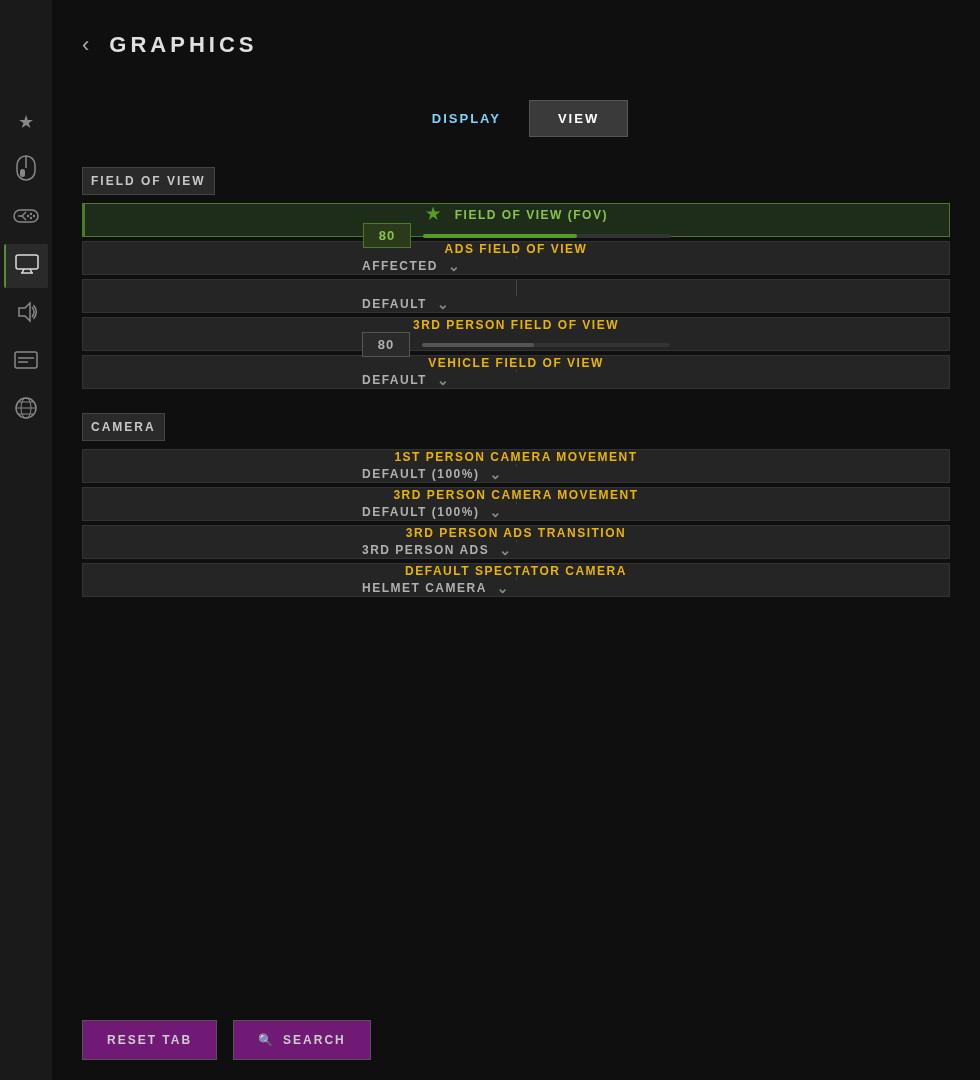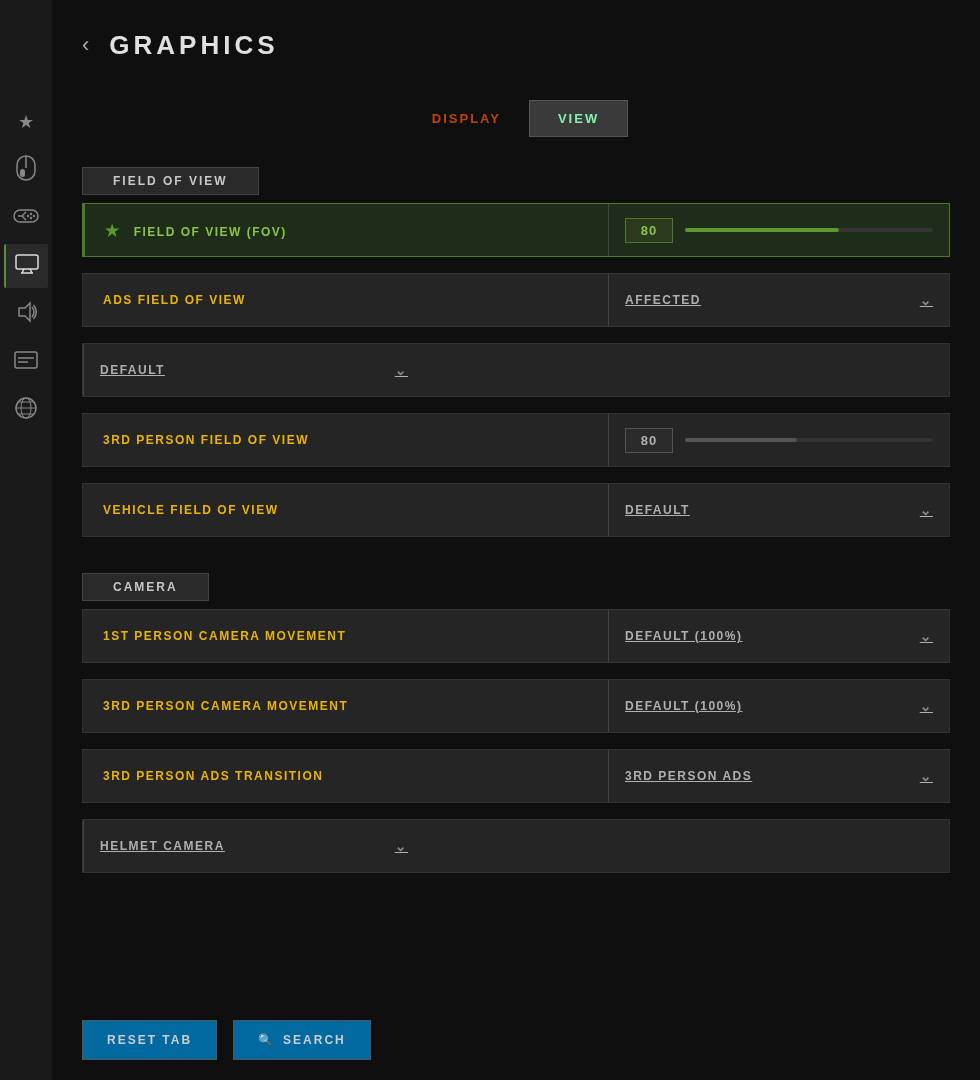"GRAPHICS" .page-title { font-size: 26px -> 22px }
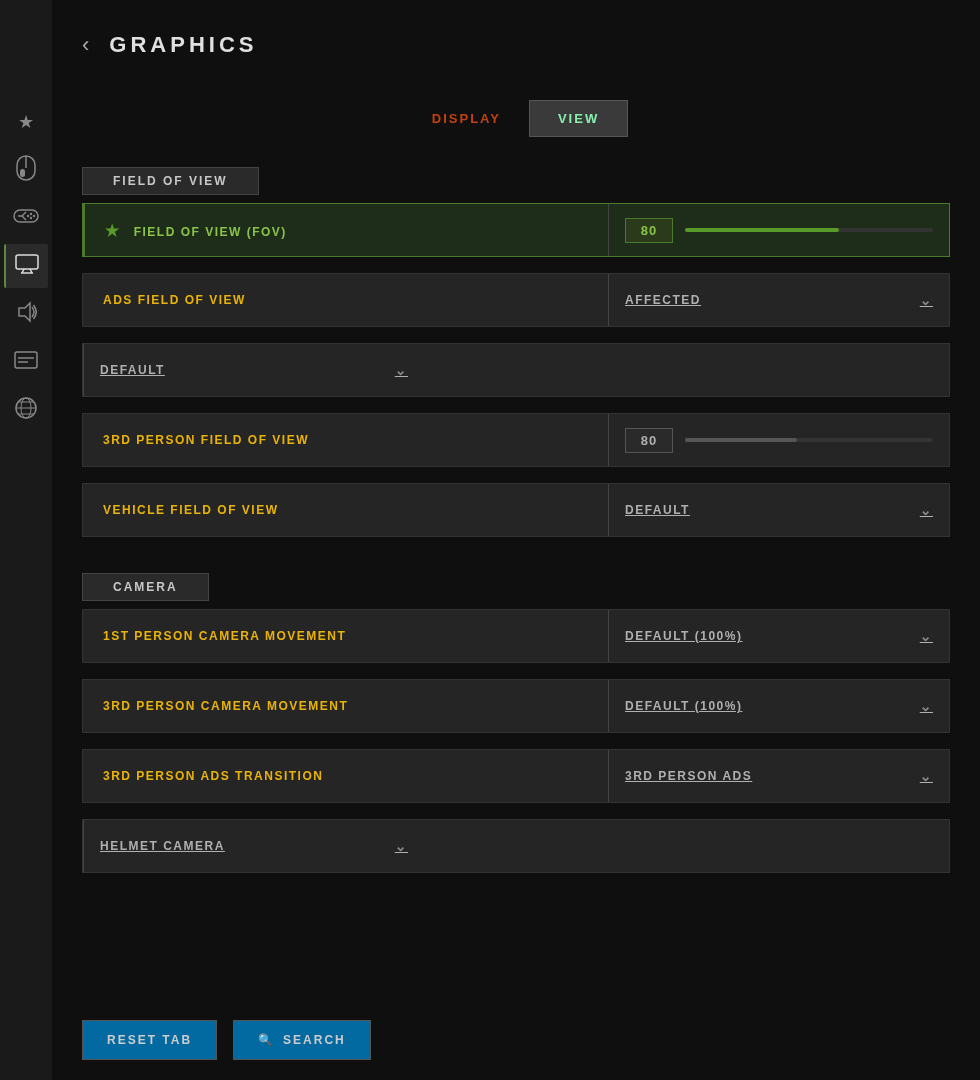"DISPLAY" .tab { color: #c2410c -> #7dd3fc }
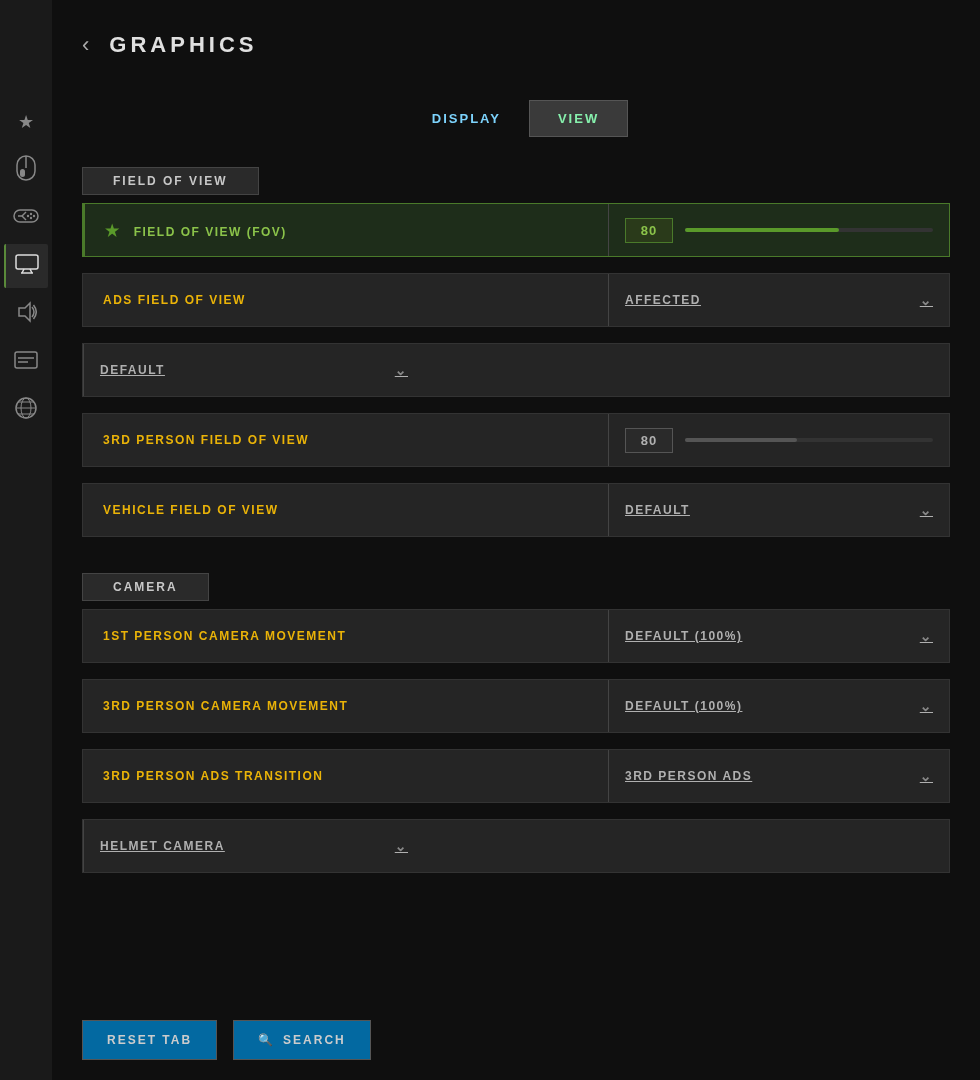"VIEW" .tab.active { color: #86efac -> #ffffff }
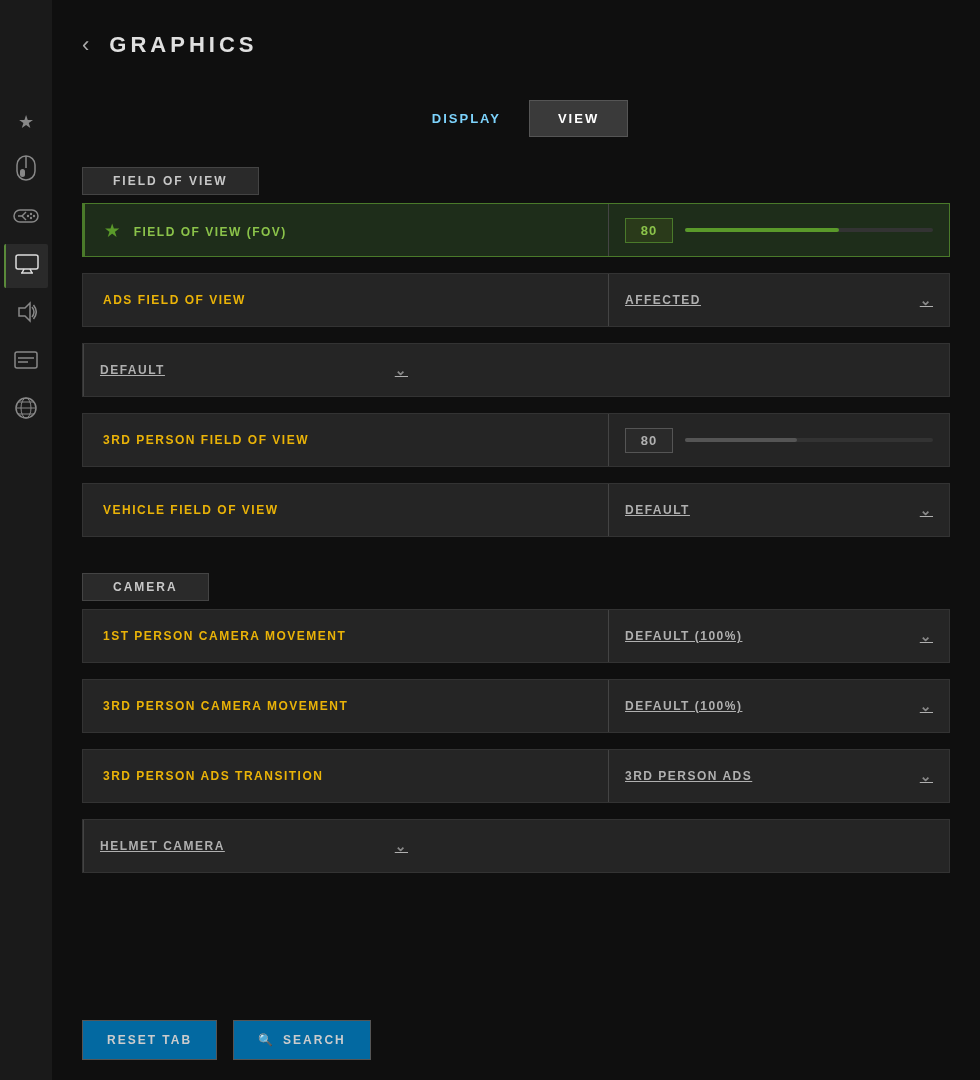"FIELD OF VIEW" .section-header { padding: 6px 30px -> 6px 8px }
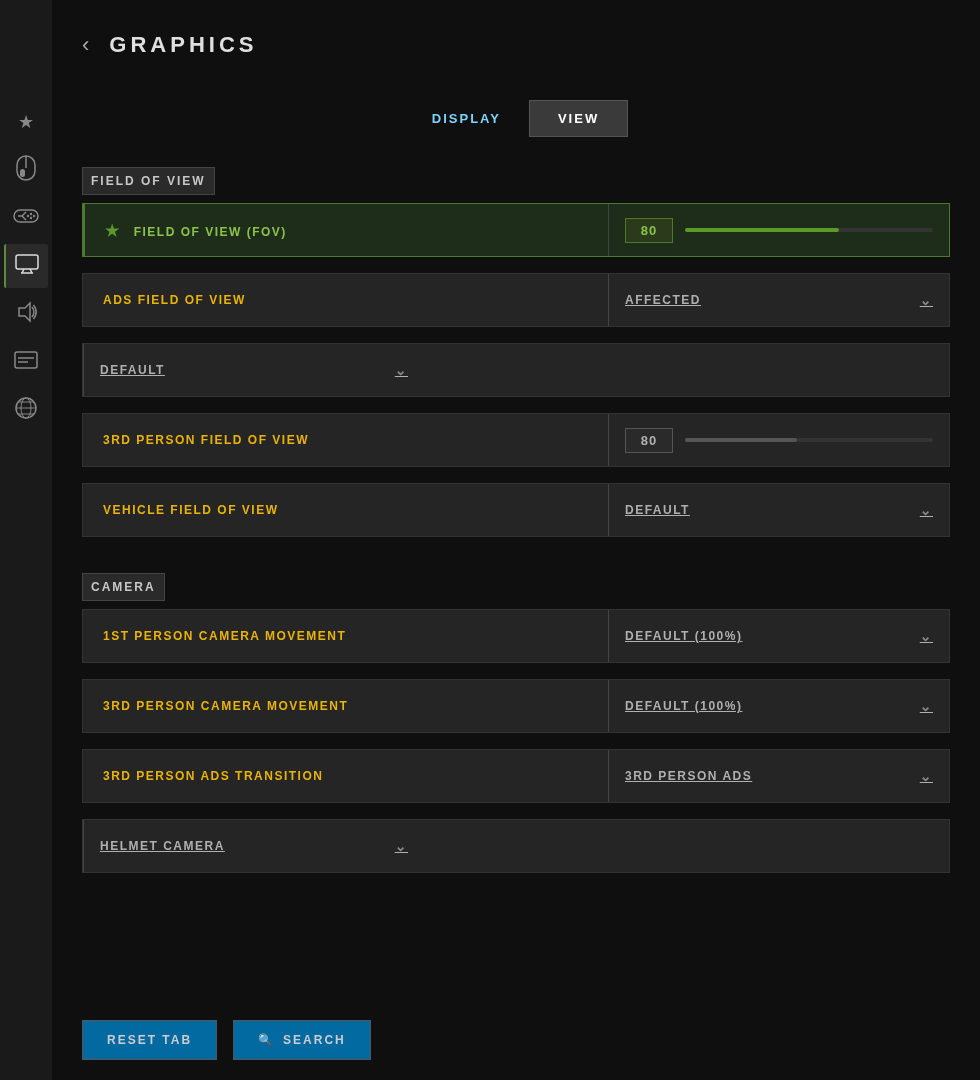"★ FIELD OF VIEW (FOV)" .setting-row { flex-direction: none -> column; height: 54px -> 34px; margin-bottom: 16px -> 4px }
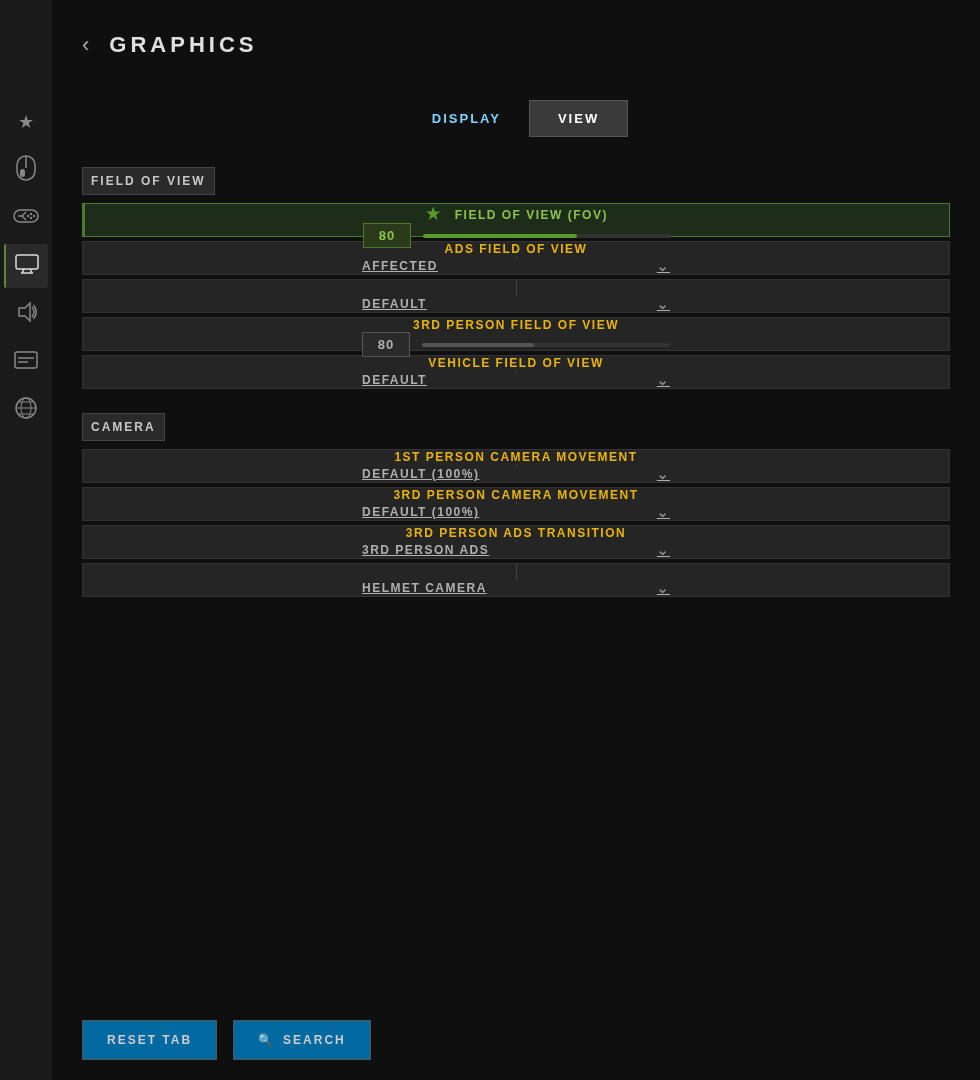"AFFECTED" .dropdown-value { justify-content: space-between -> none; text-decoration: underline -> none }
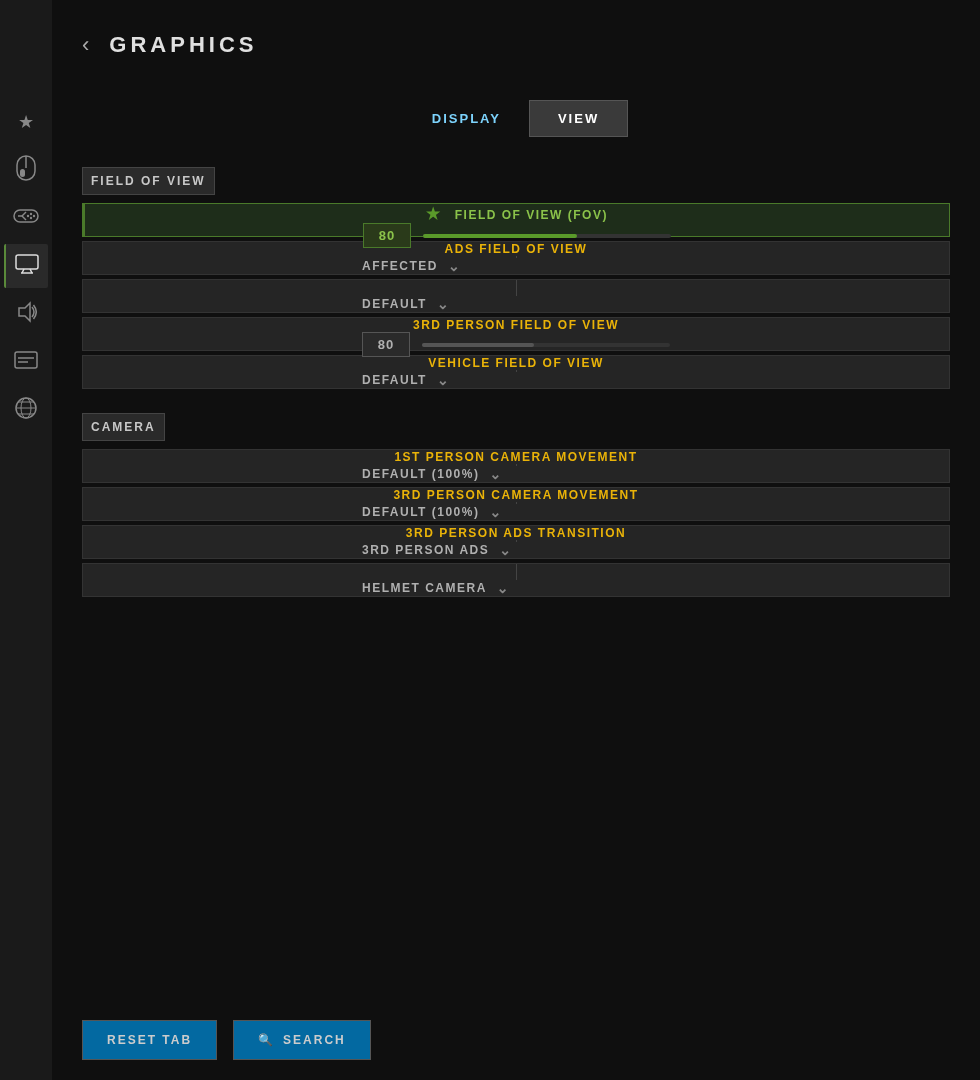"DEFAULT SPECTATOR CAMERA" span.setting-label { html: none -> <span>DEFAULT SPECTATOR CAMERA</span> }
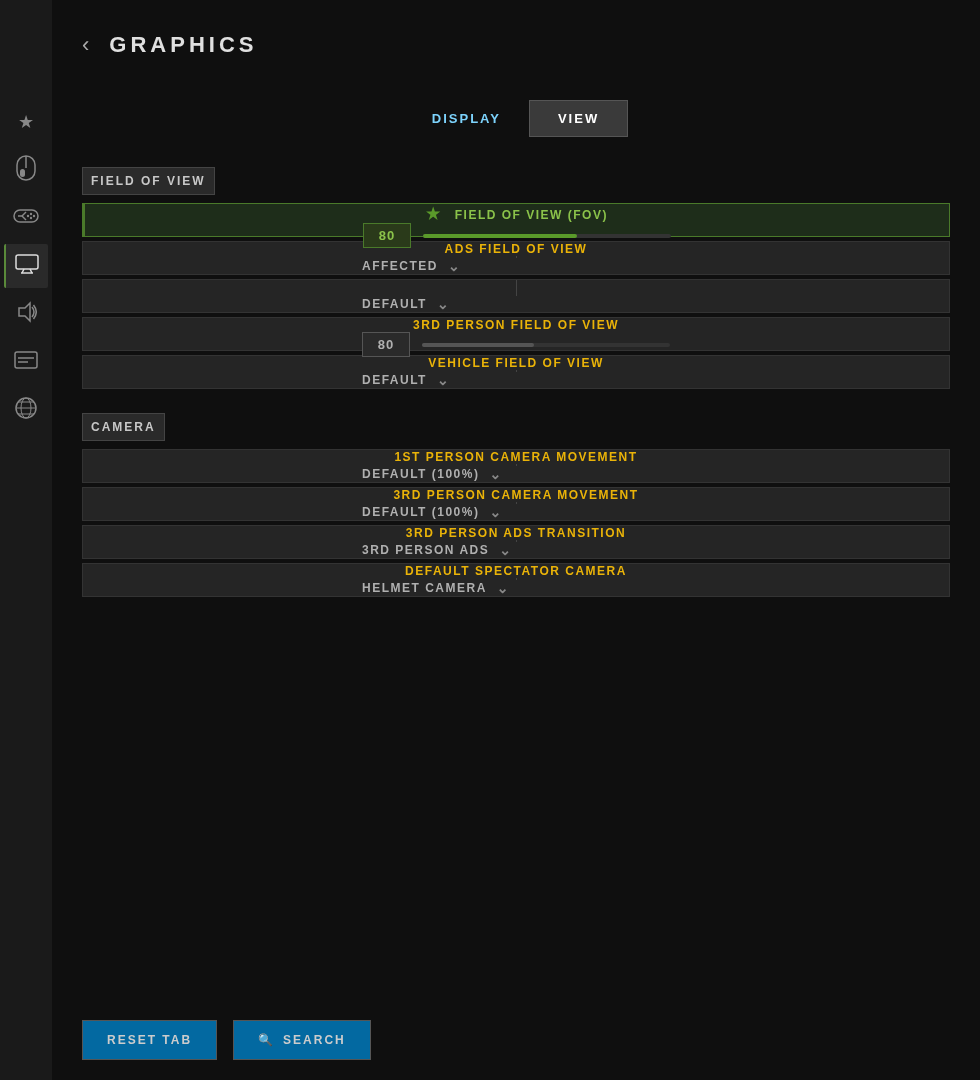"RESET TAB" .footer-btn { background: #0369a1 -> #701a75 }
